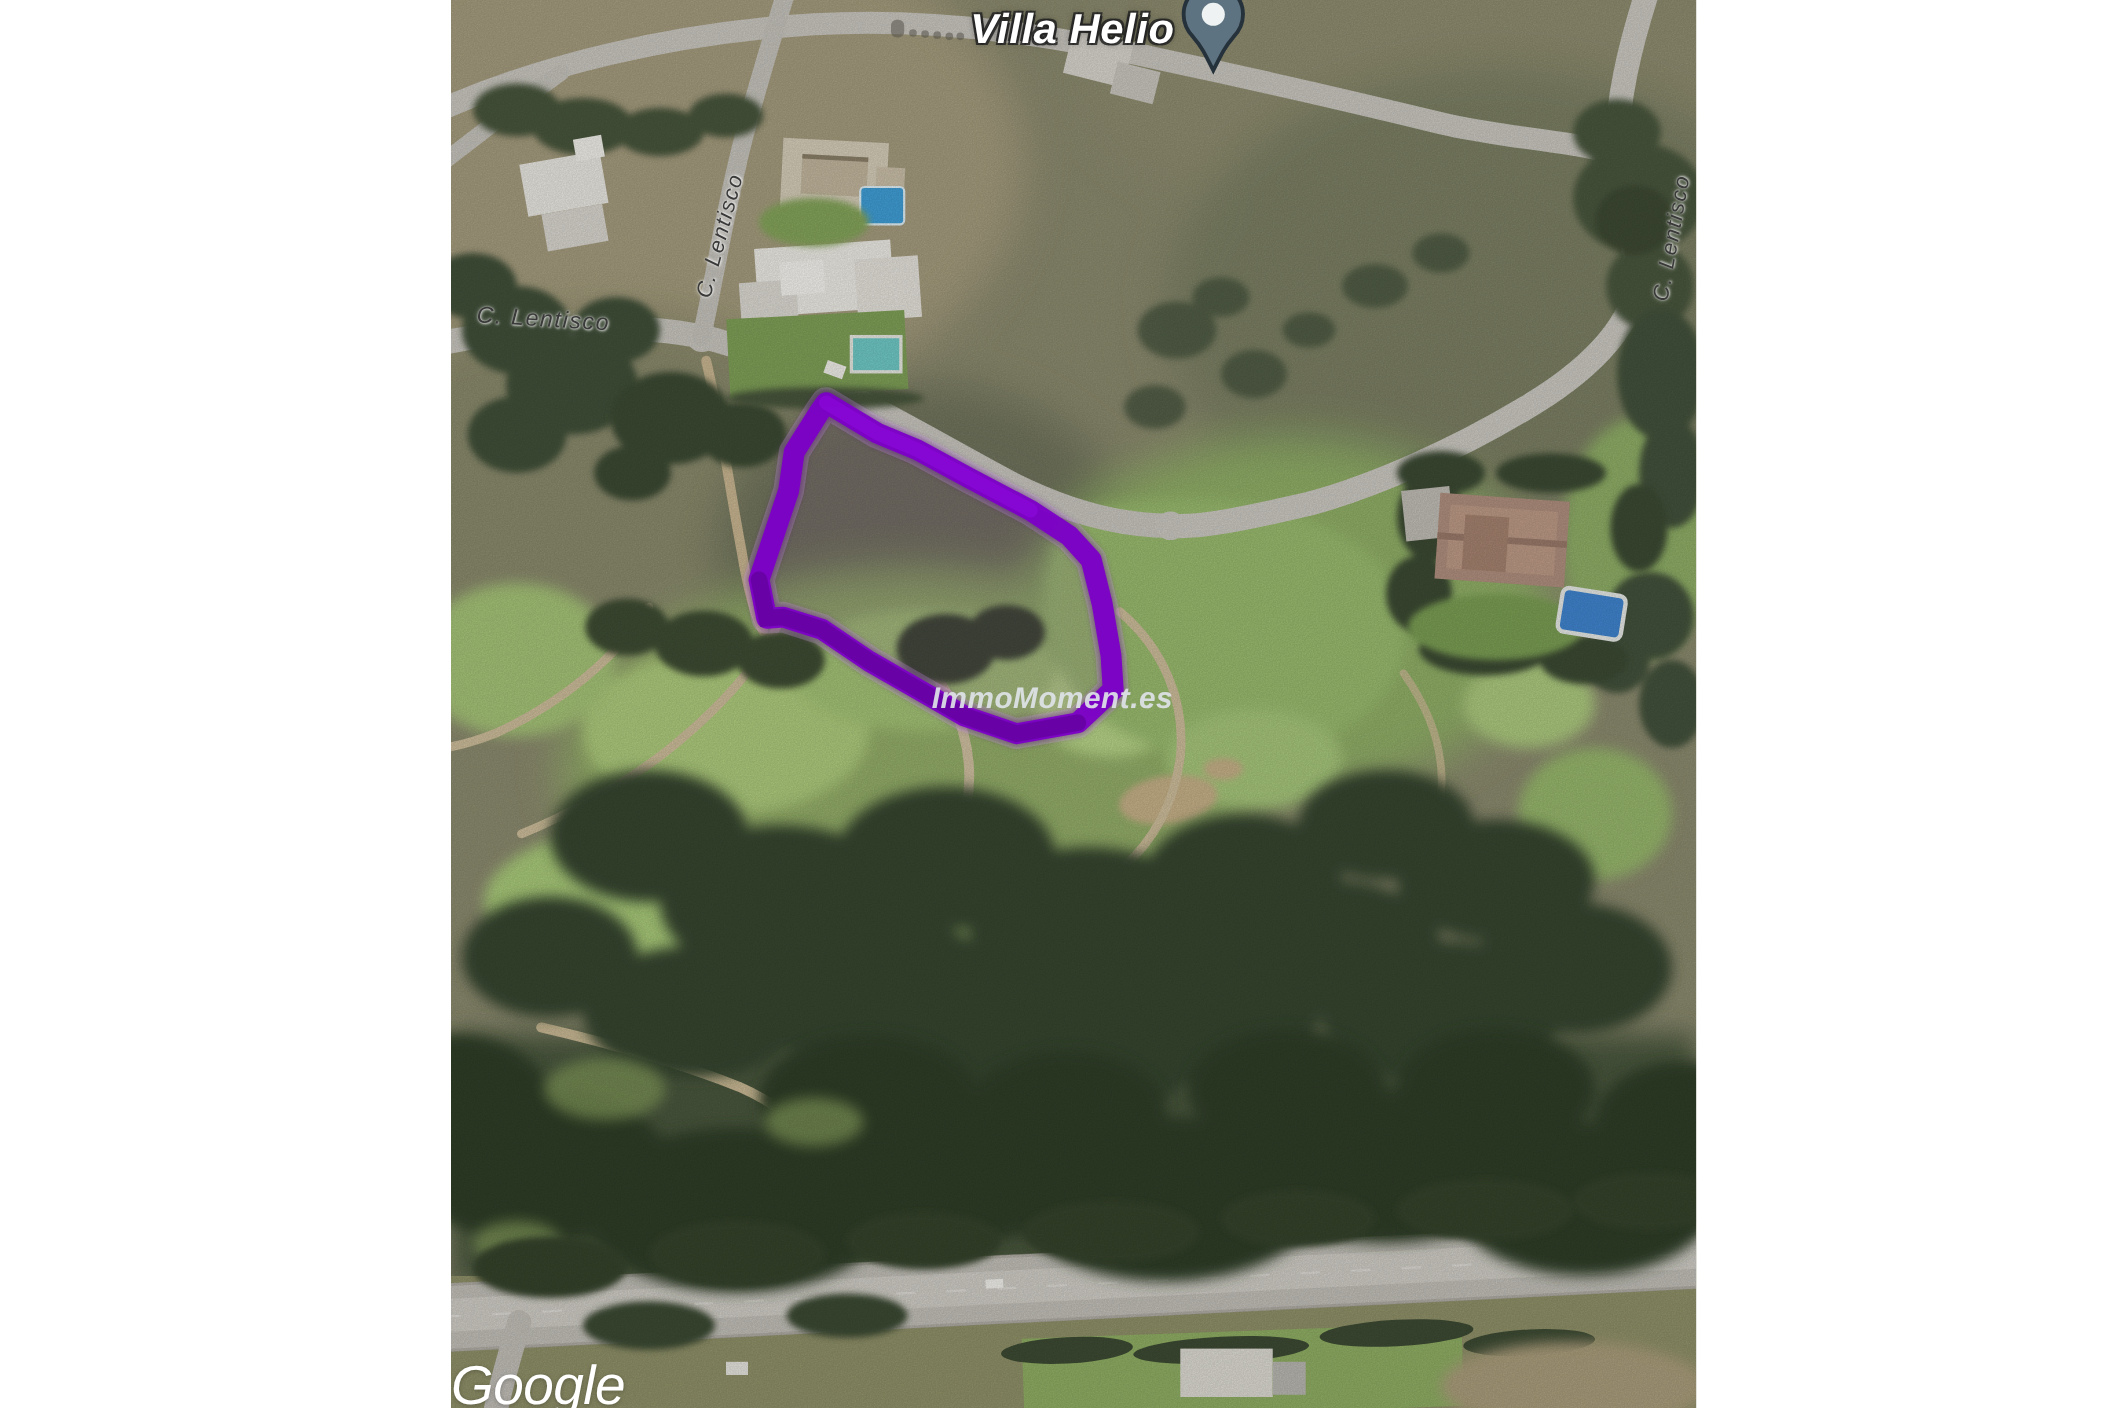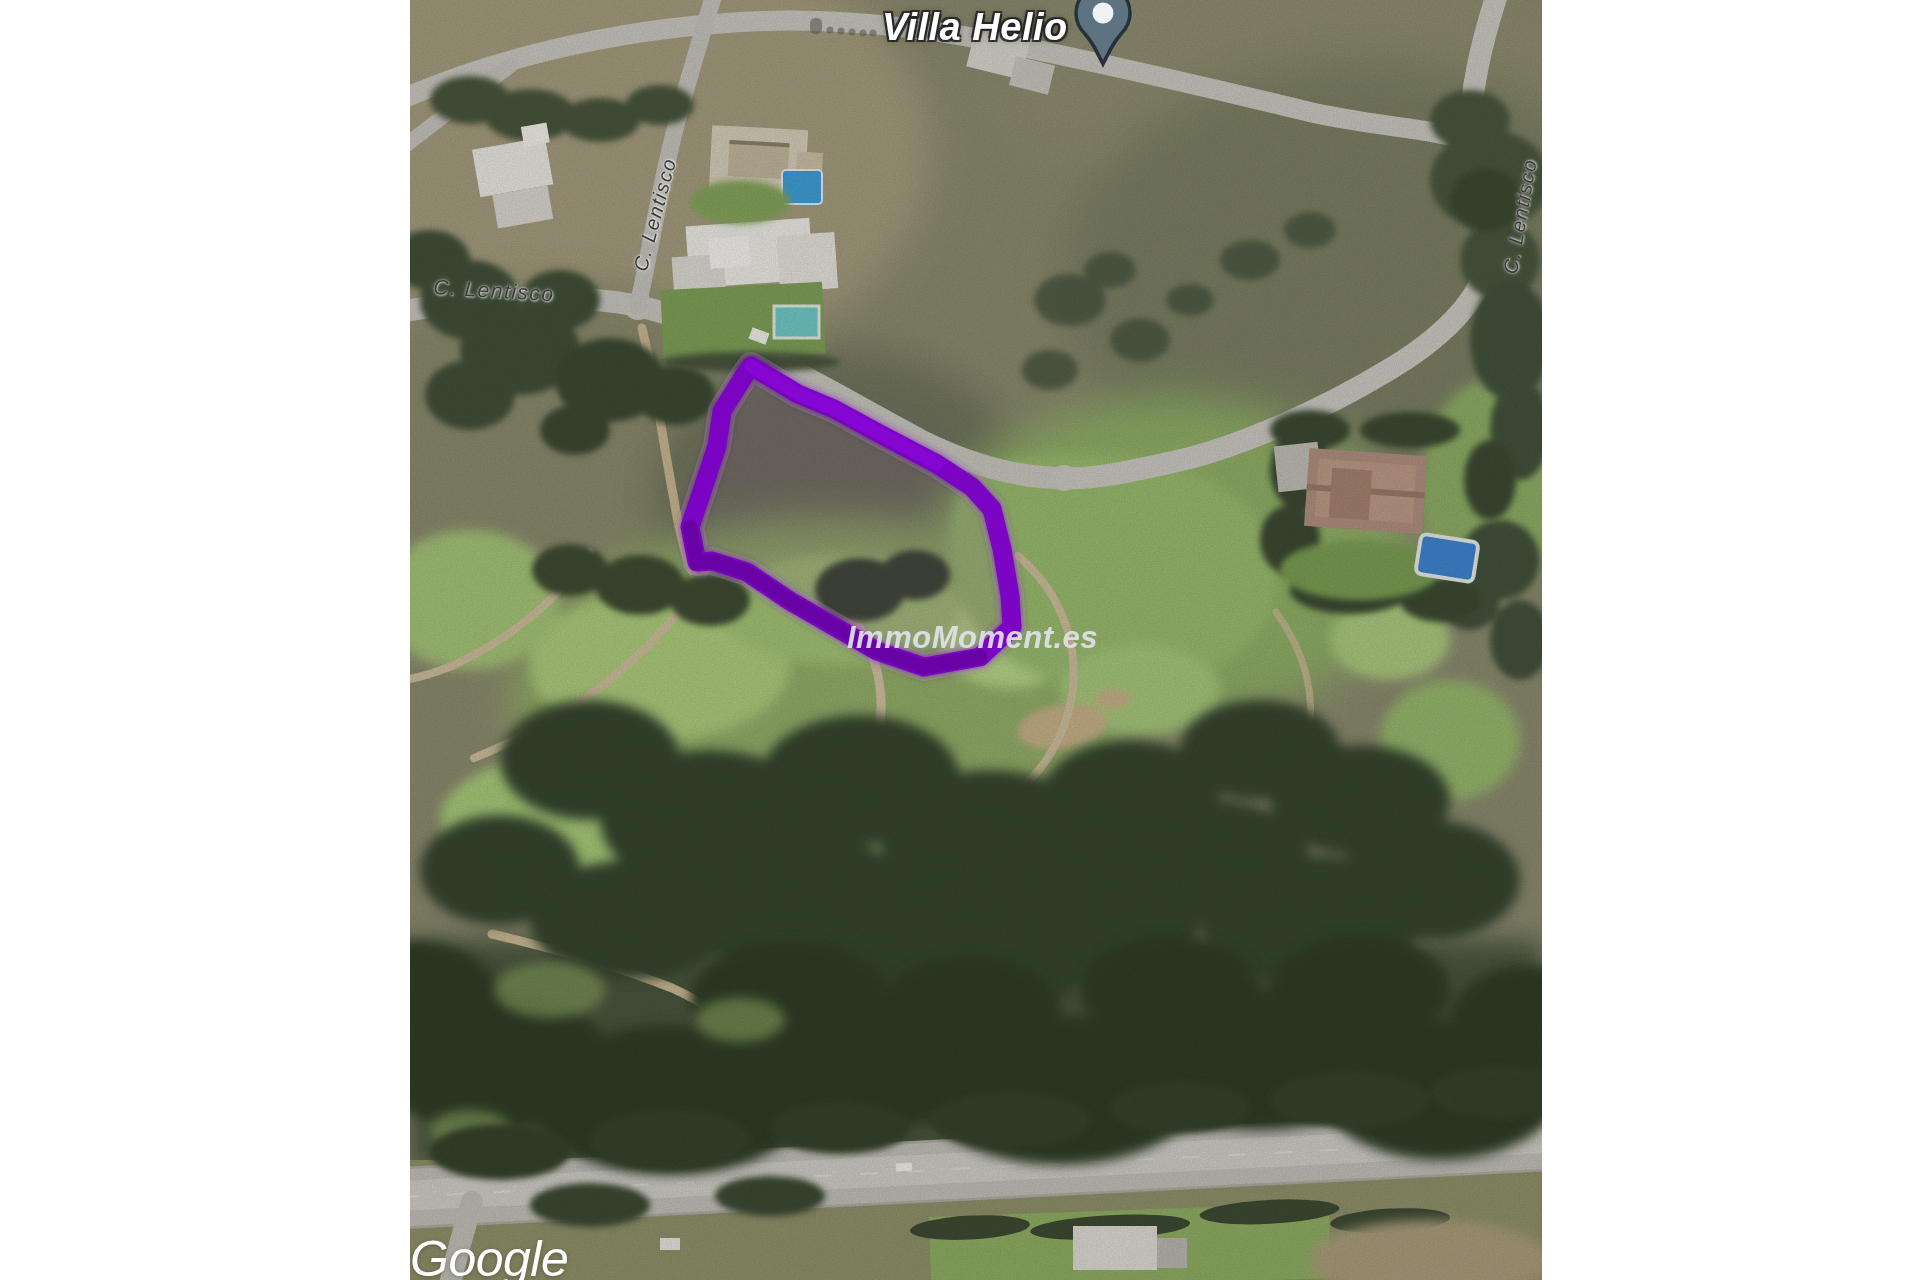"ImmoMoment.es" .watermark { font-size: 31px -> 27px }
